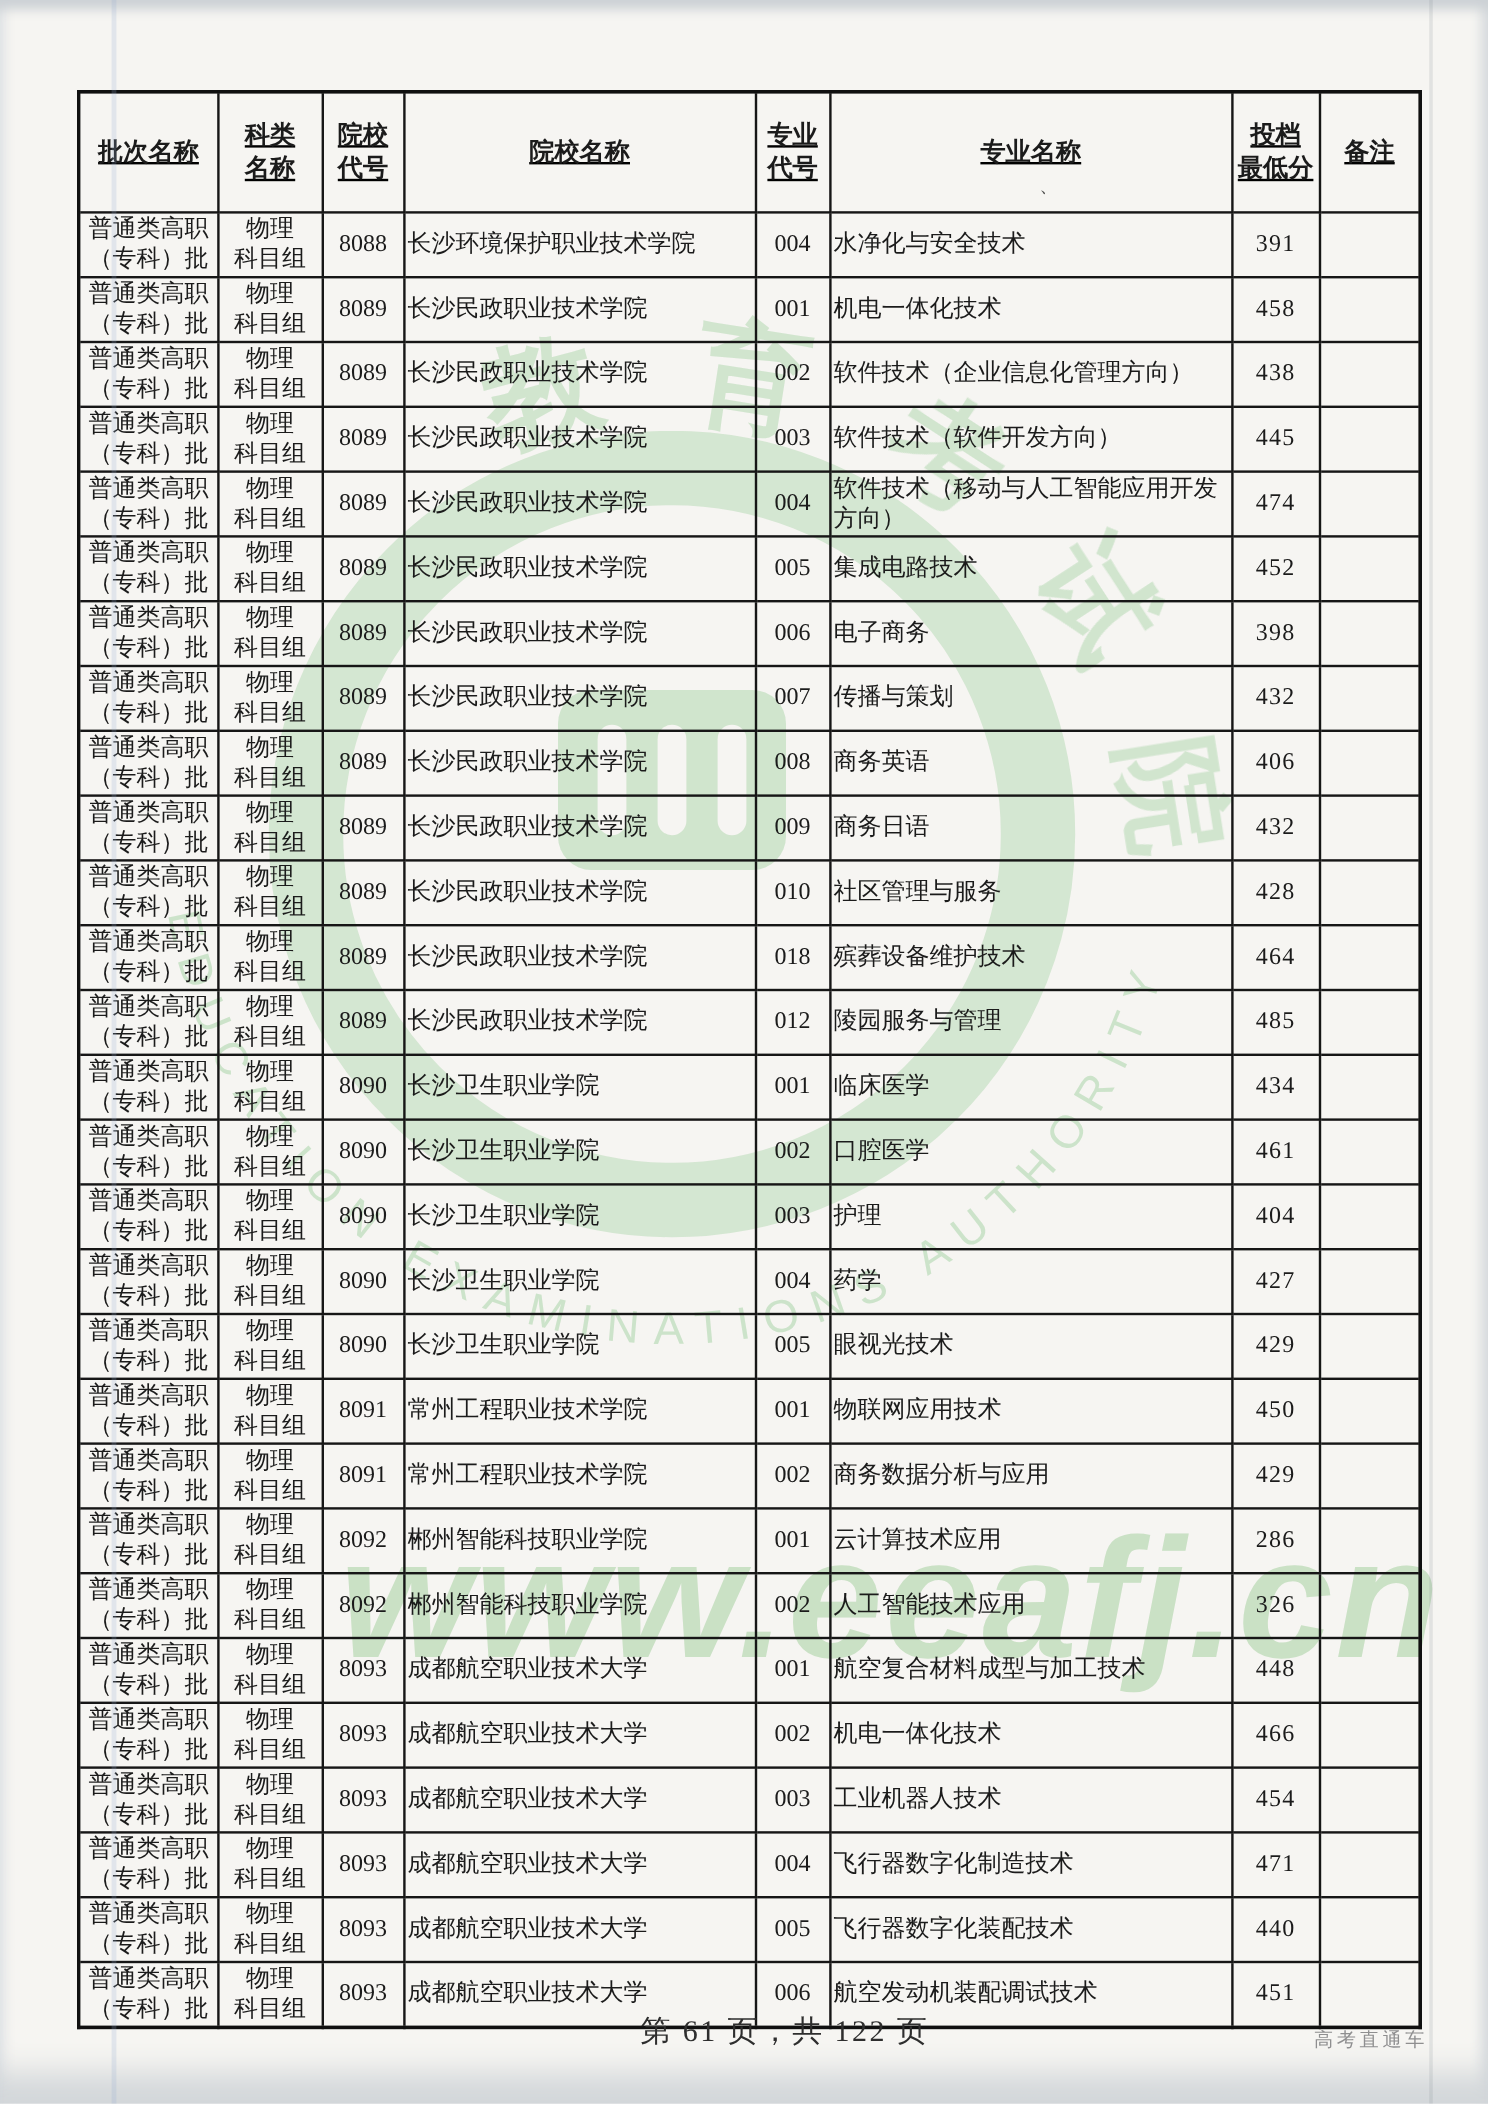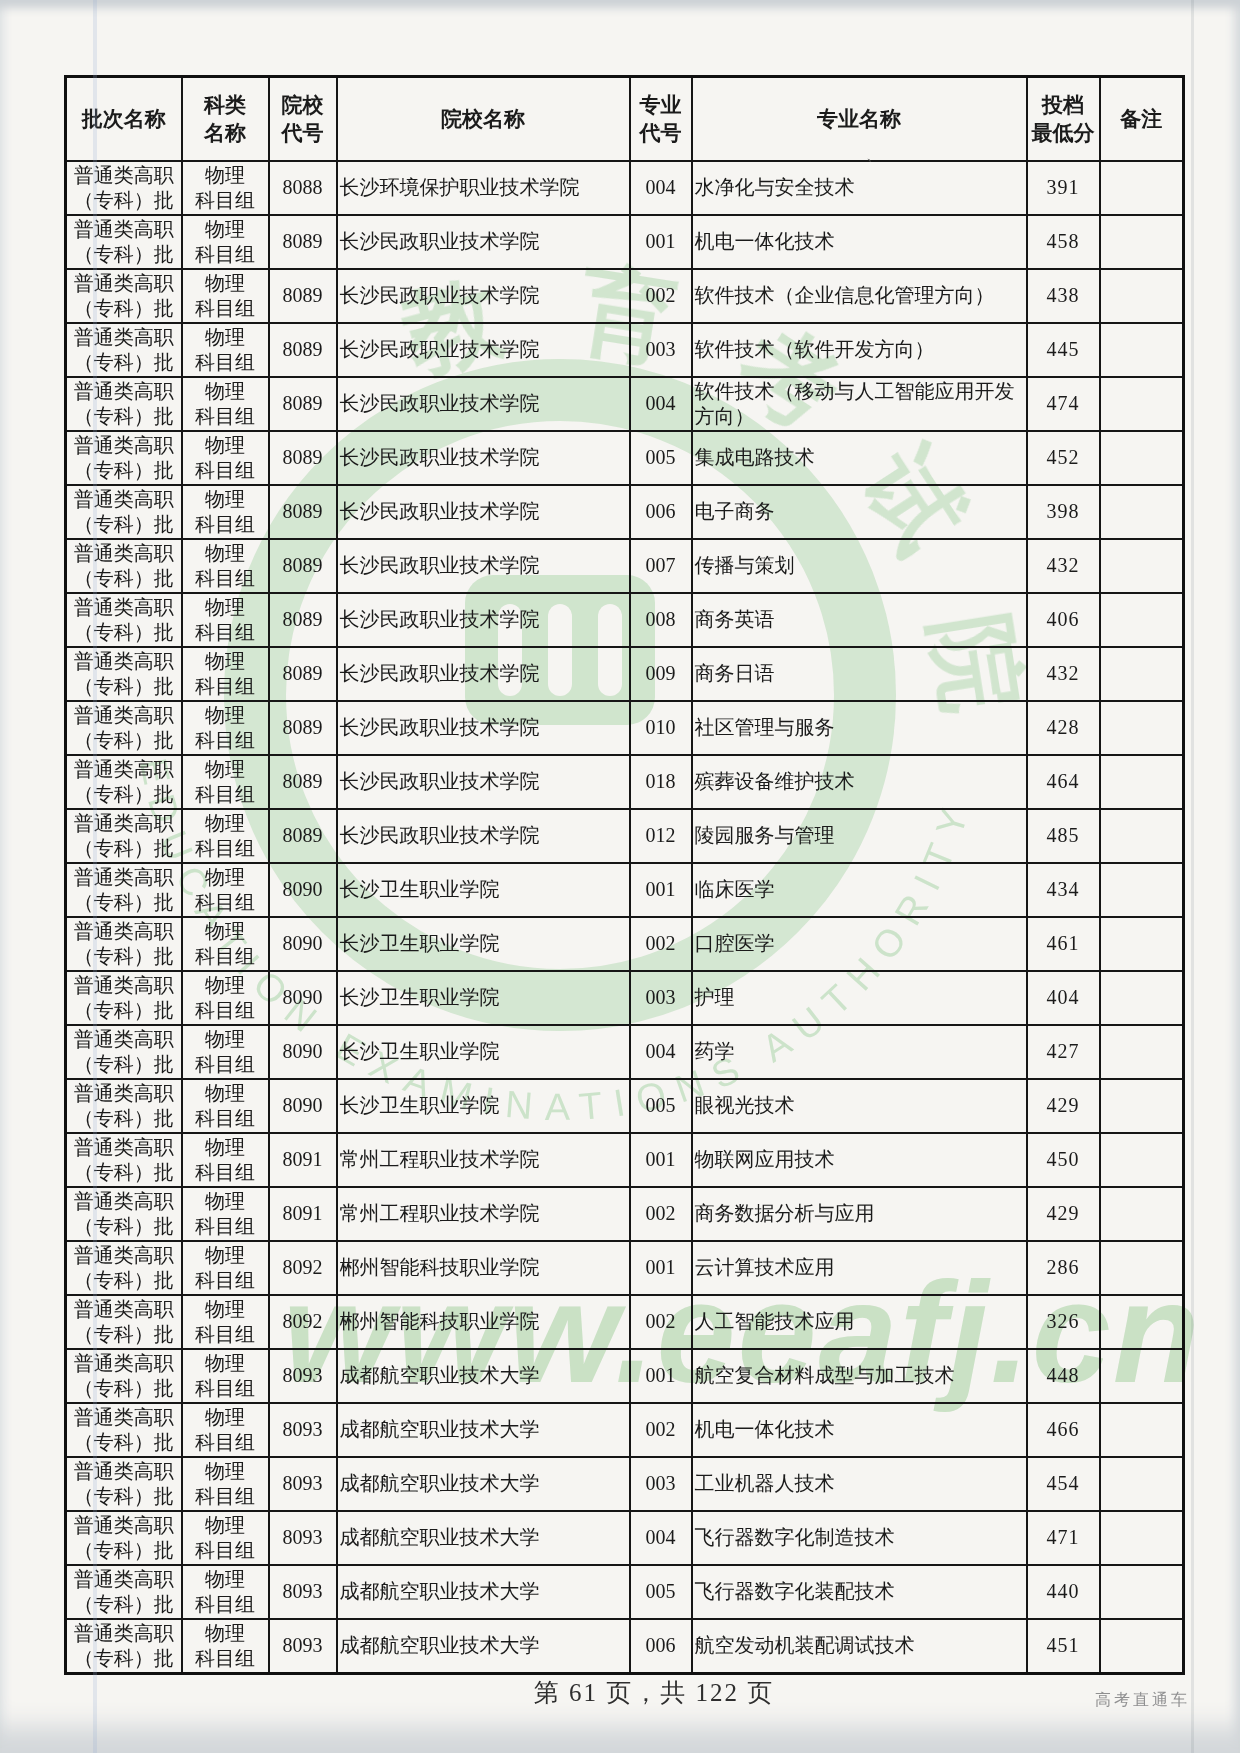"批次名称" .score-table thead tr { height: 84px -> 100px; text-decoration: none -> underline }
